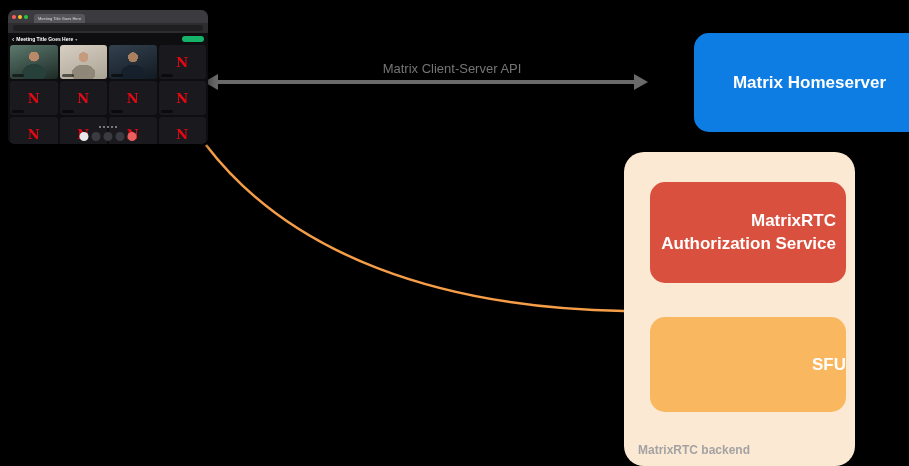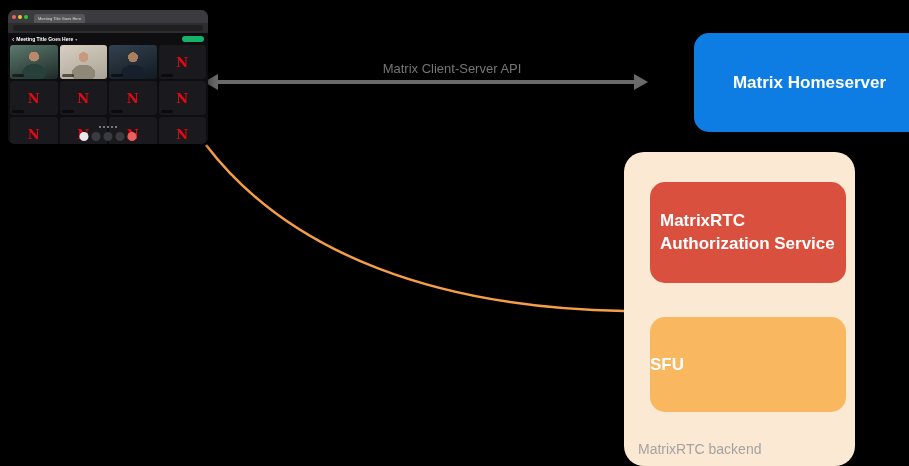"MatrixRTC Authorization Service" .auth { text-align: left -> right }
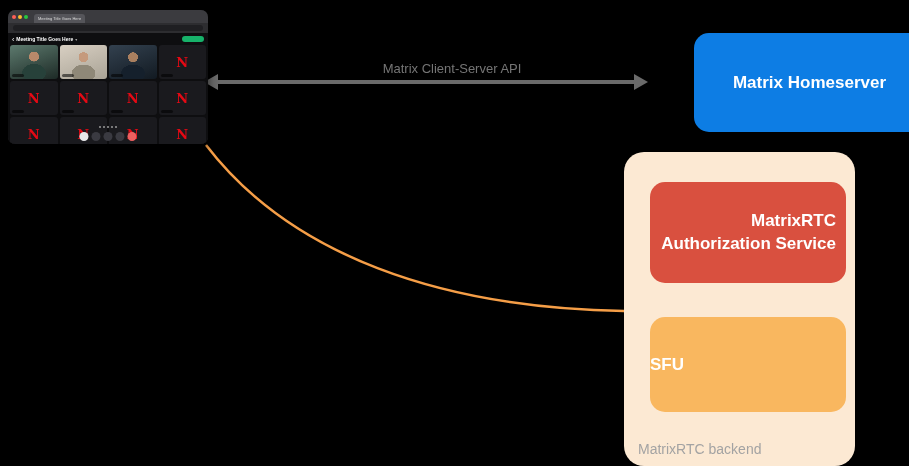"SFU" .sfu { justify-content: flex-start -> flex-end }
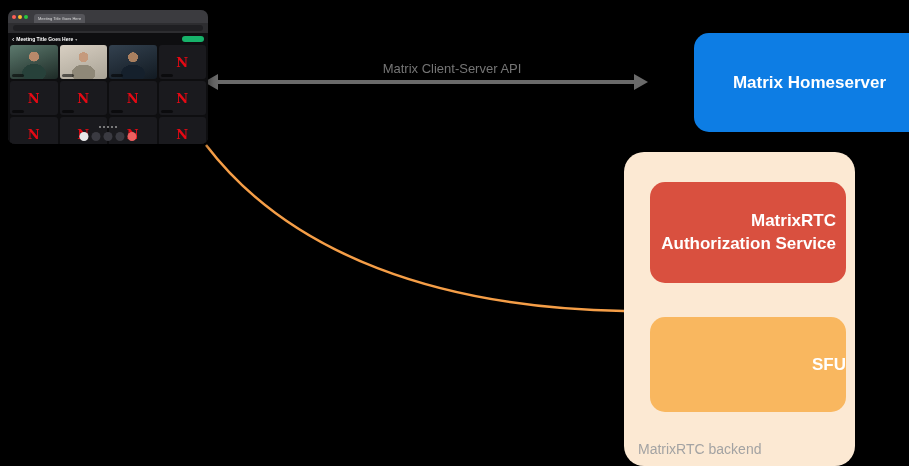"MatrixRTC backend" .backend-label { font-size: 14px -> 12px; font-weight: normal -> bold }
